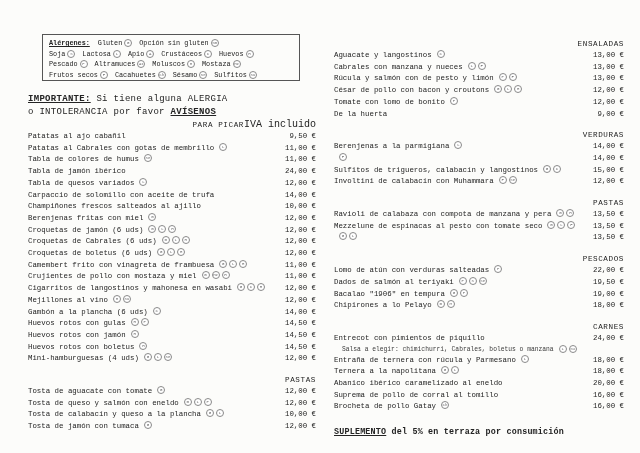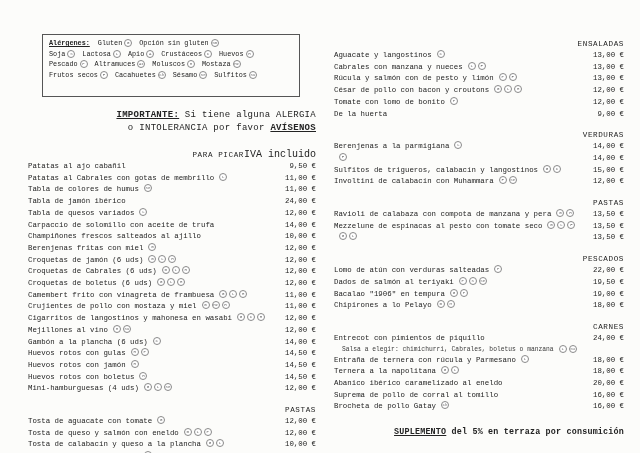"Alérgenes:" .abox { padding: 3px 6px 16px -> 3px 6px 0 }
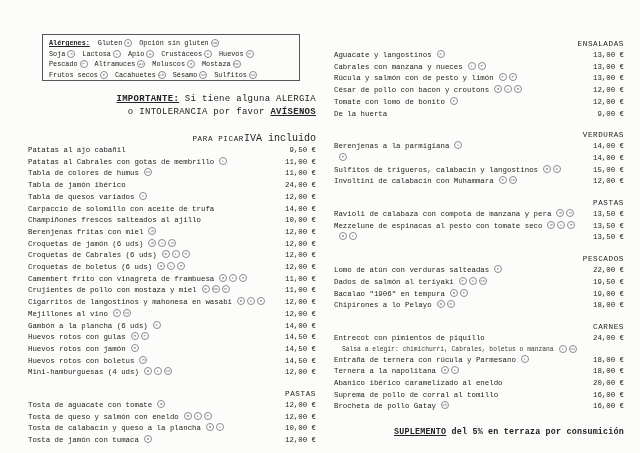"IMPORTANTE: Si tiene alguna ALERGIA" .notice { margin: 12px 0 14px -> 12px 0 0; text-align: right -> left }
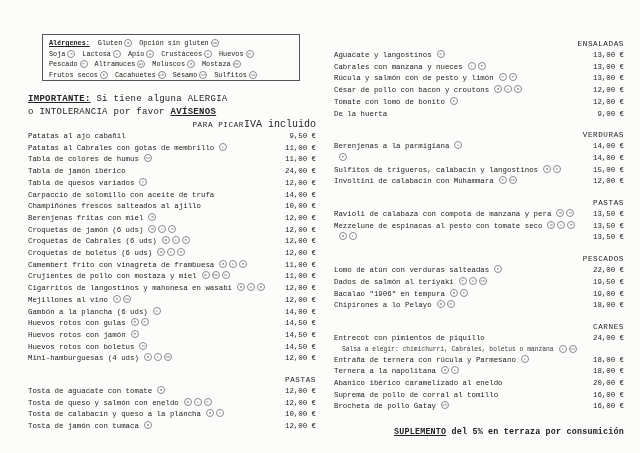"SUPLEMENTO del 5% en terraza" .footer { text-align: right -> left }
